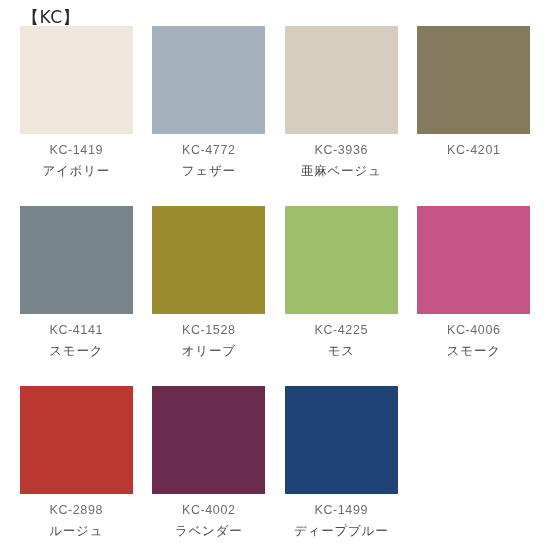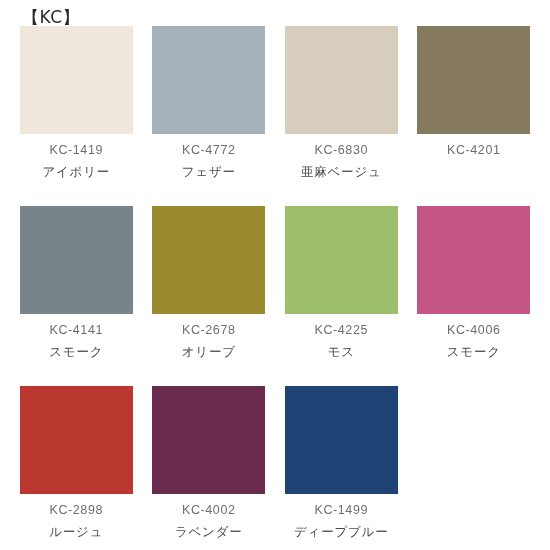"KC-6830" div.code { text: KC-6830 -> KC-3936 }
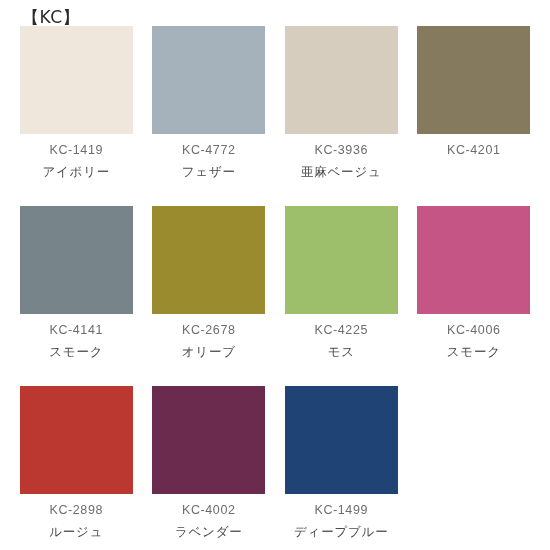"アイボリー" .cname { font-family: Liberation Serif, serif -> Liberation Mono, monospace }
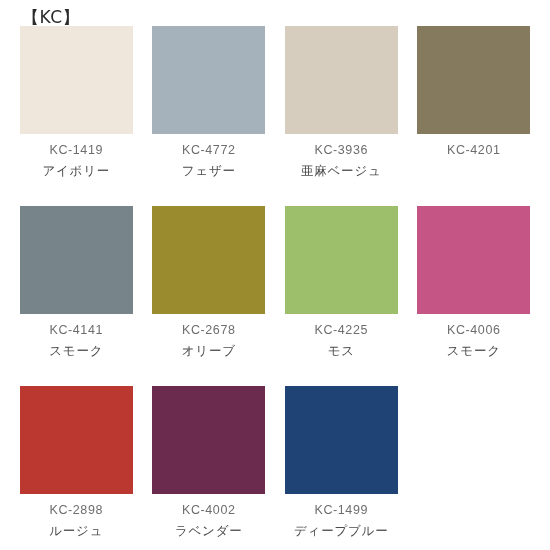"KC-2678" div.code { text: KC-2678 -> KC-1528 }
